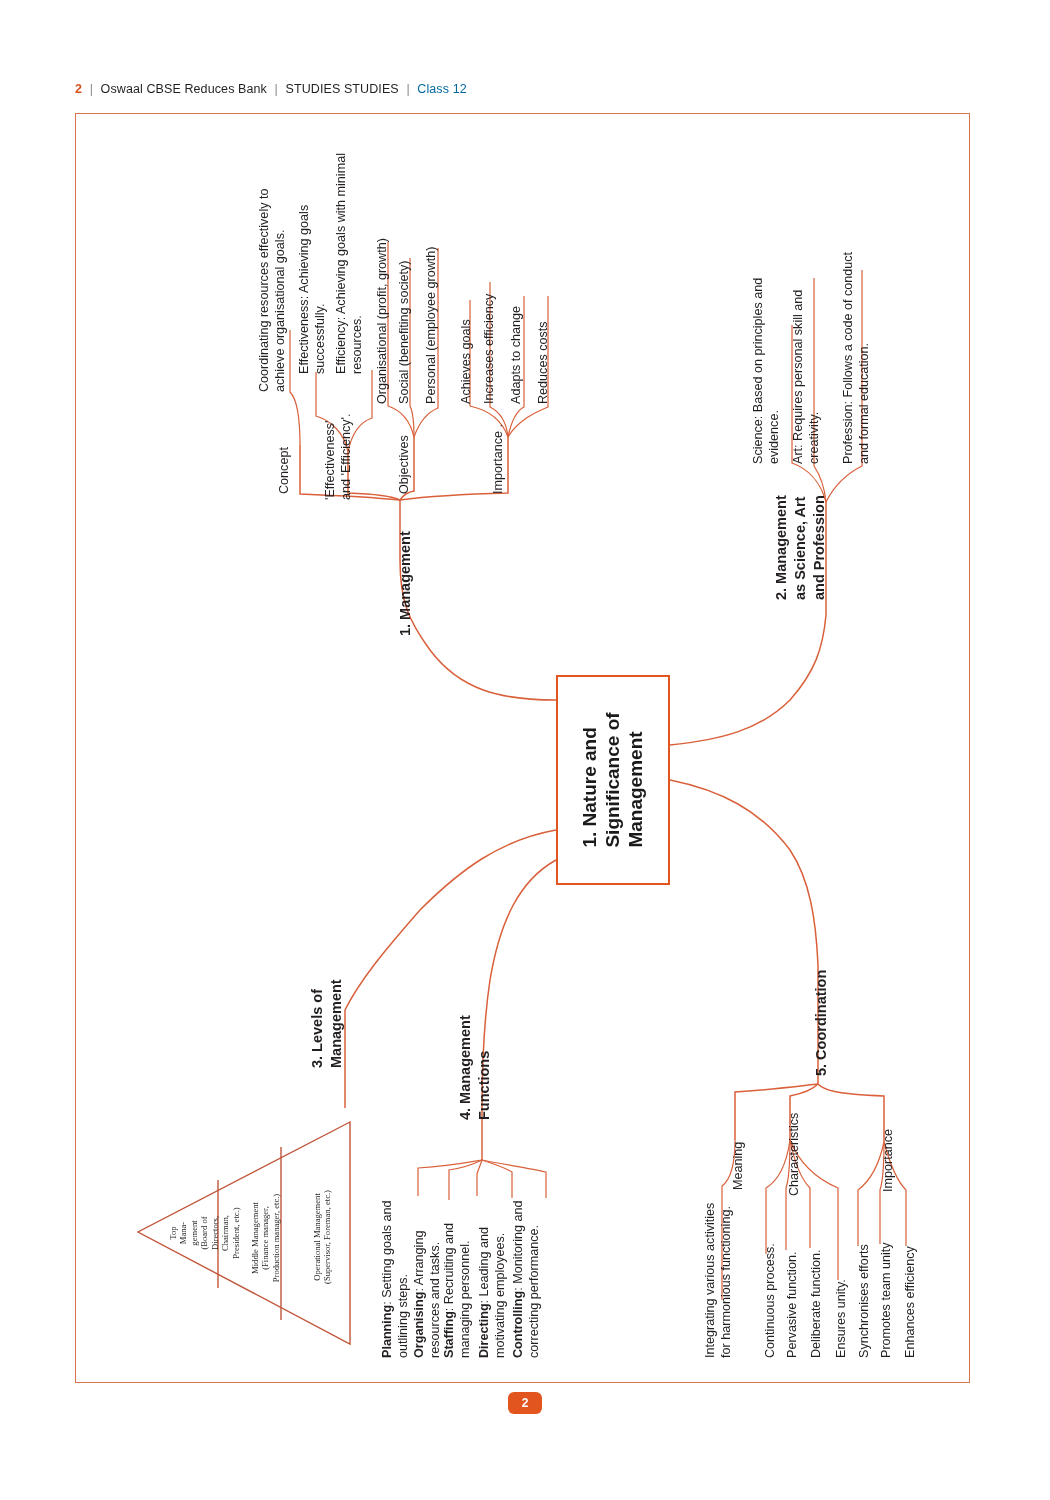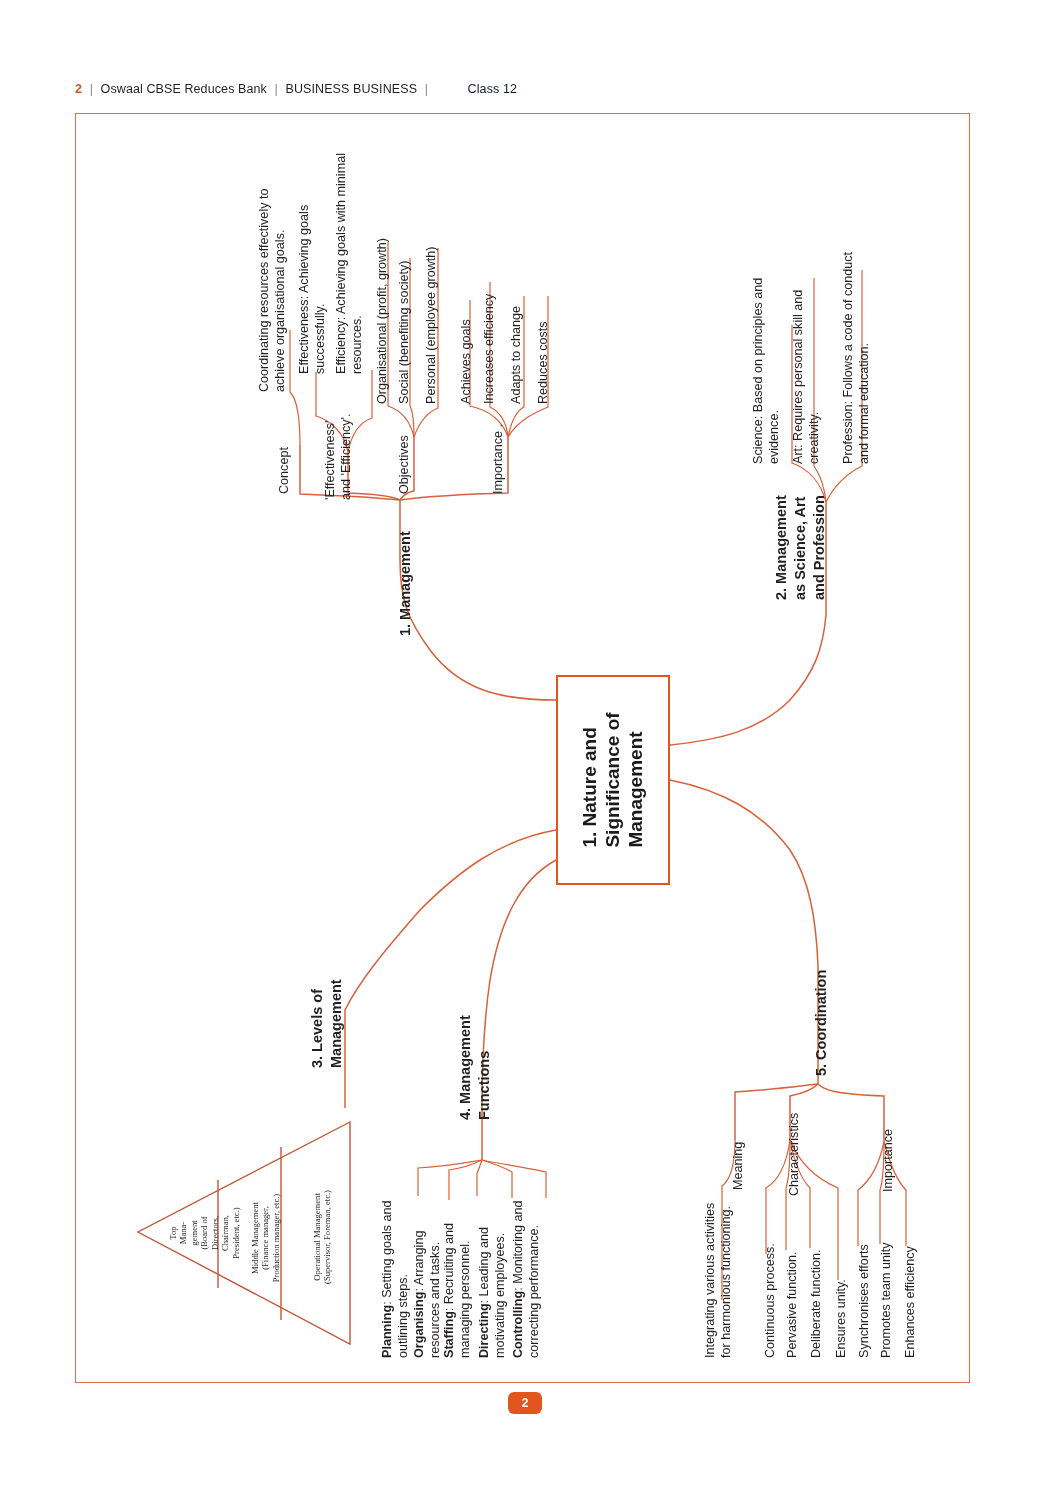"BUSINESS BUSINESS" span.t2 { text: BUSINESS BUSINESS -> STUDIES STUDIES }
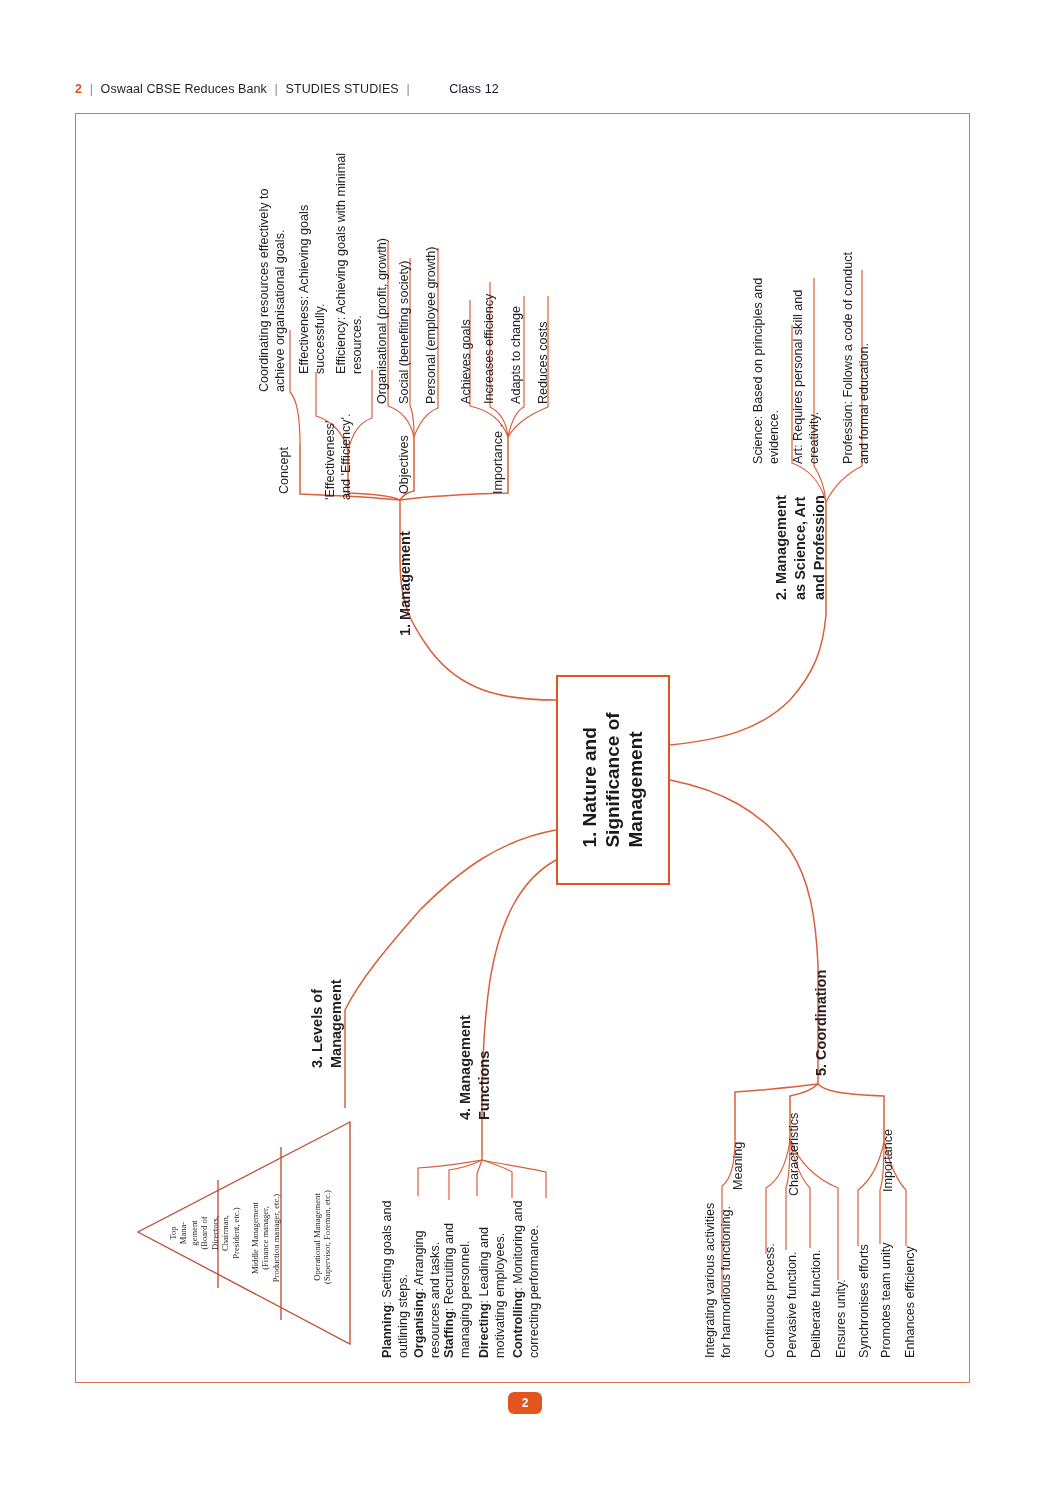"Class 12" .hdr .t3 { color: #0f172a -> #0369a1; margin-left: 32px -> none }
